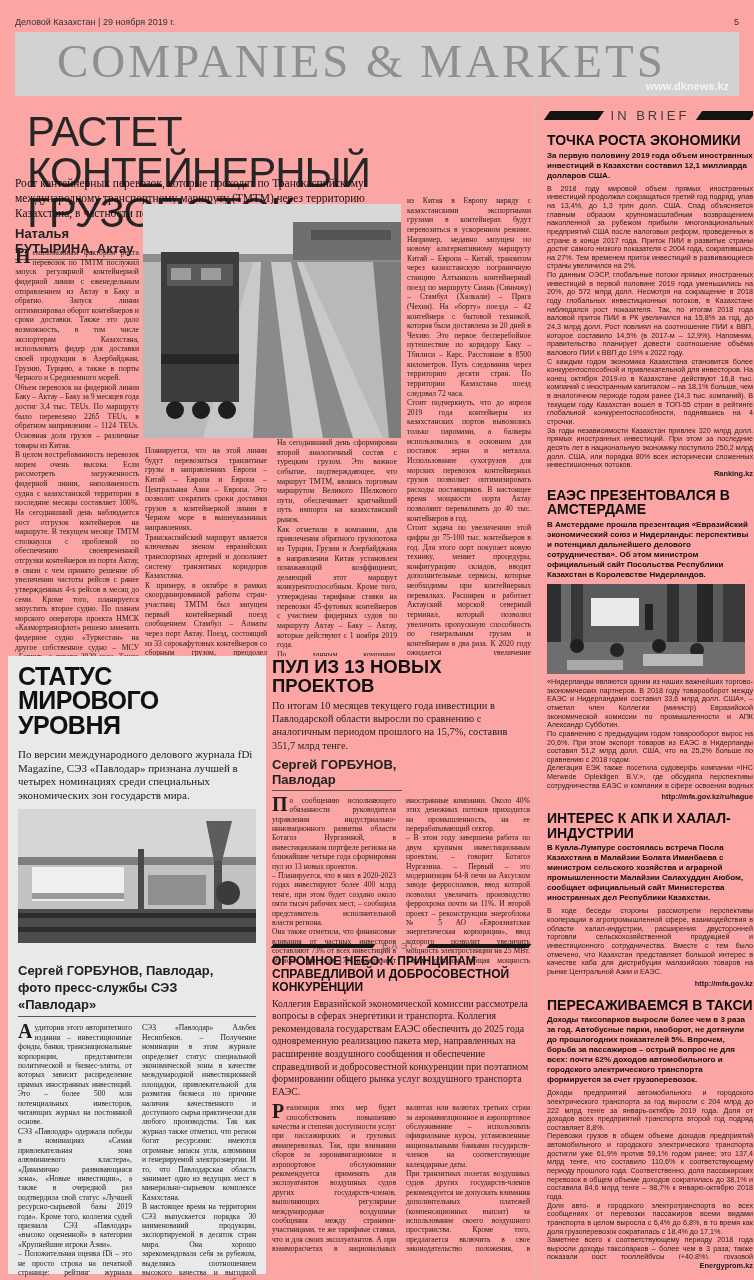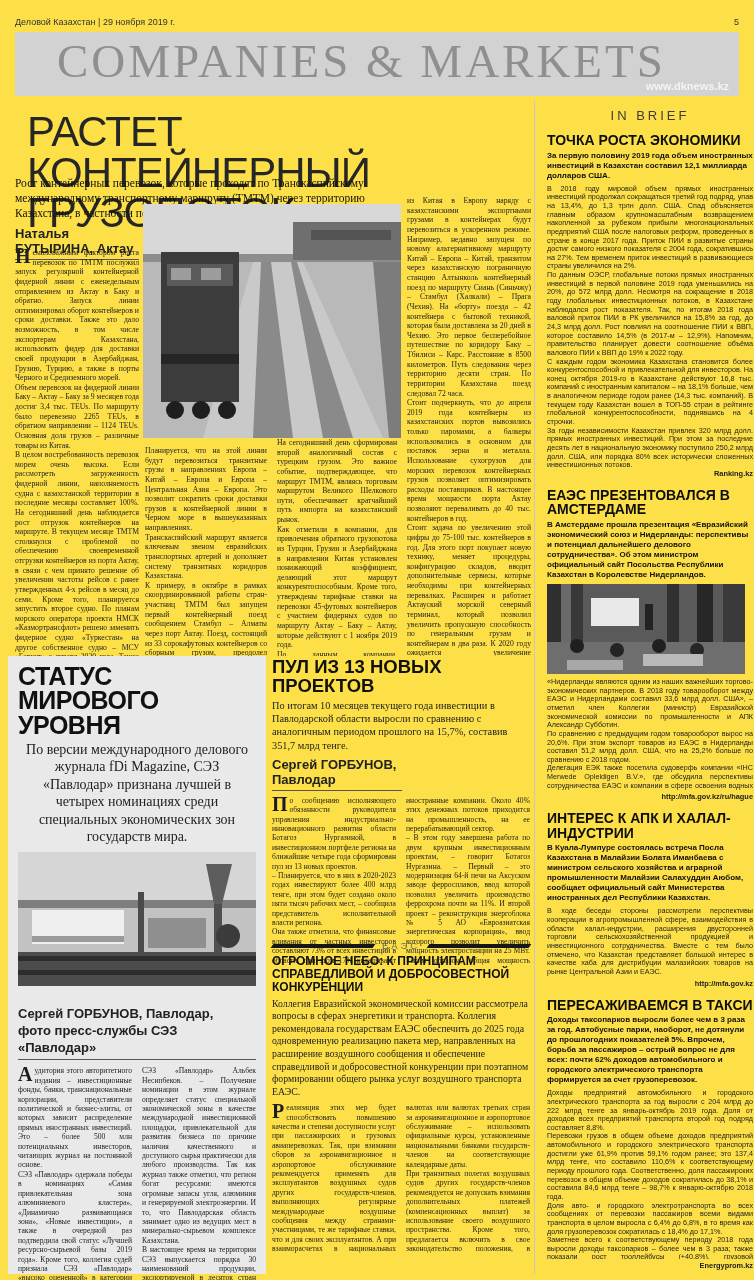"Деловой Казахстан | 29 ноября" .page { background: #fde047 -> #fca5a5 }
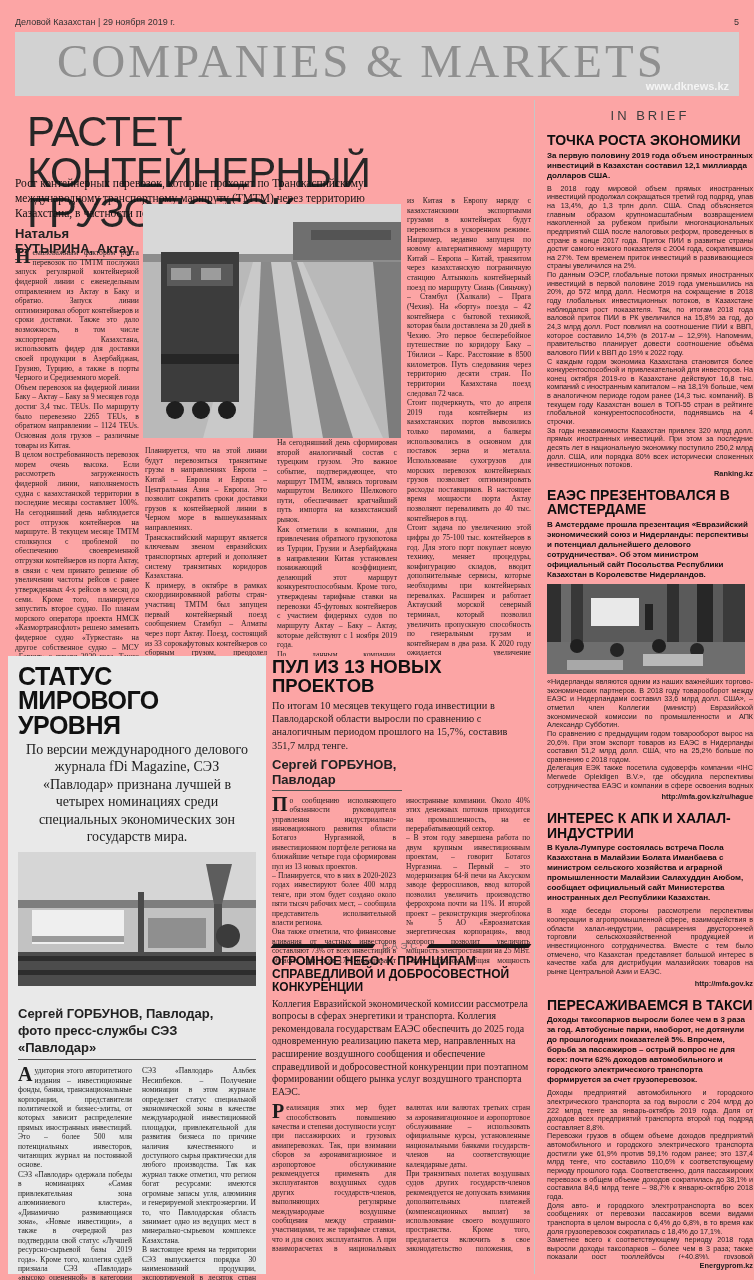"IN BRIEF" .inbrief { flex-direction: column -> none }
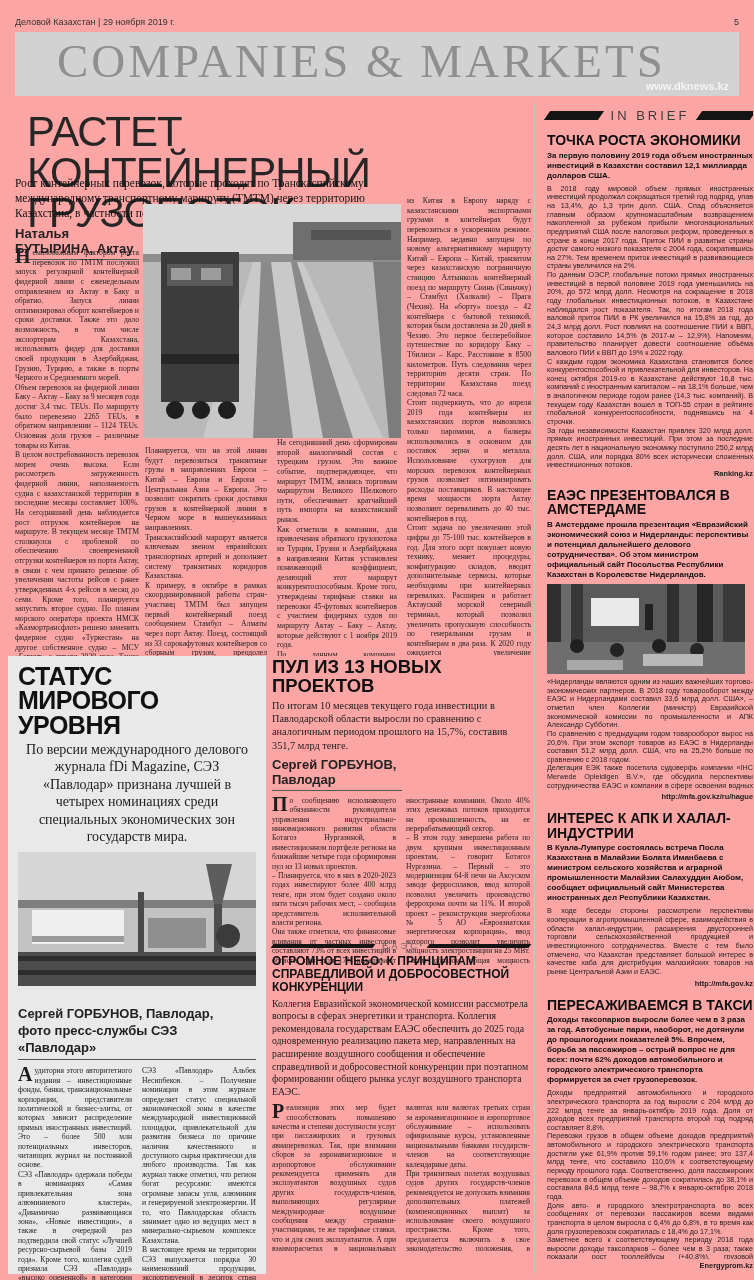"По версии международного делового" .status .sub { font-size: 14px -> 11px; margin-top: 4px -> 11px; text-align: center -> none }
